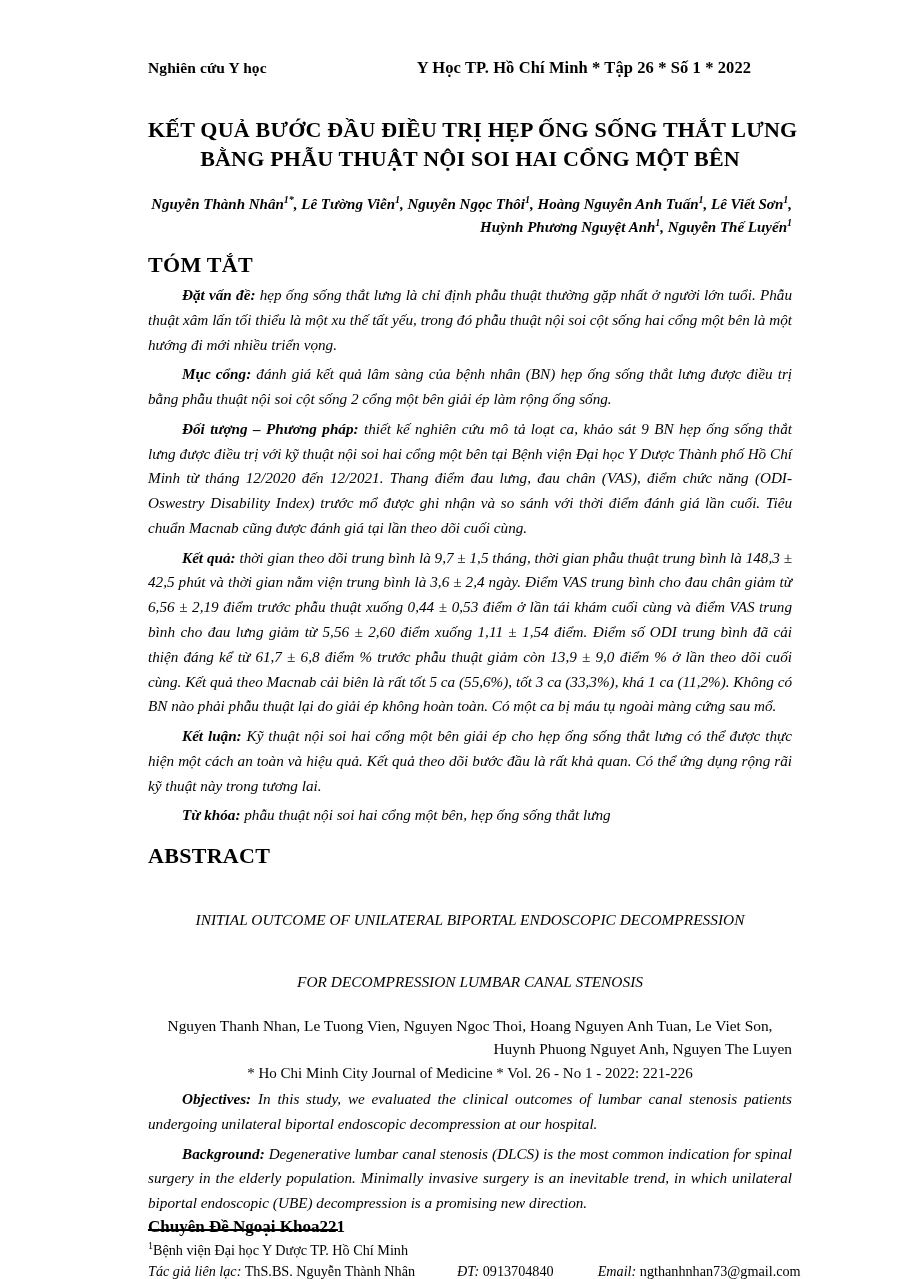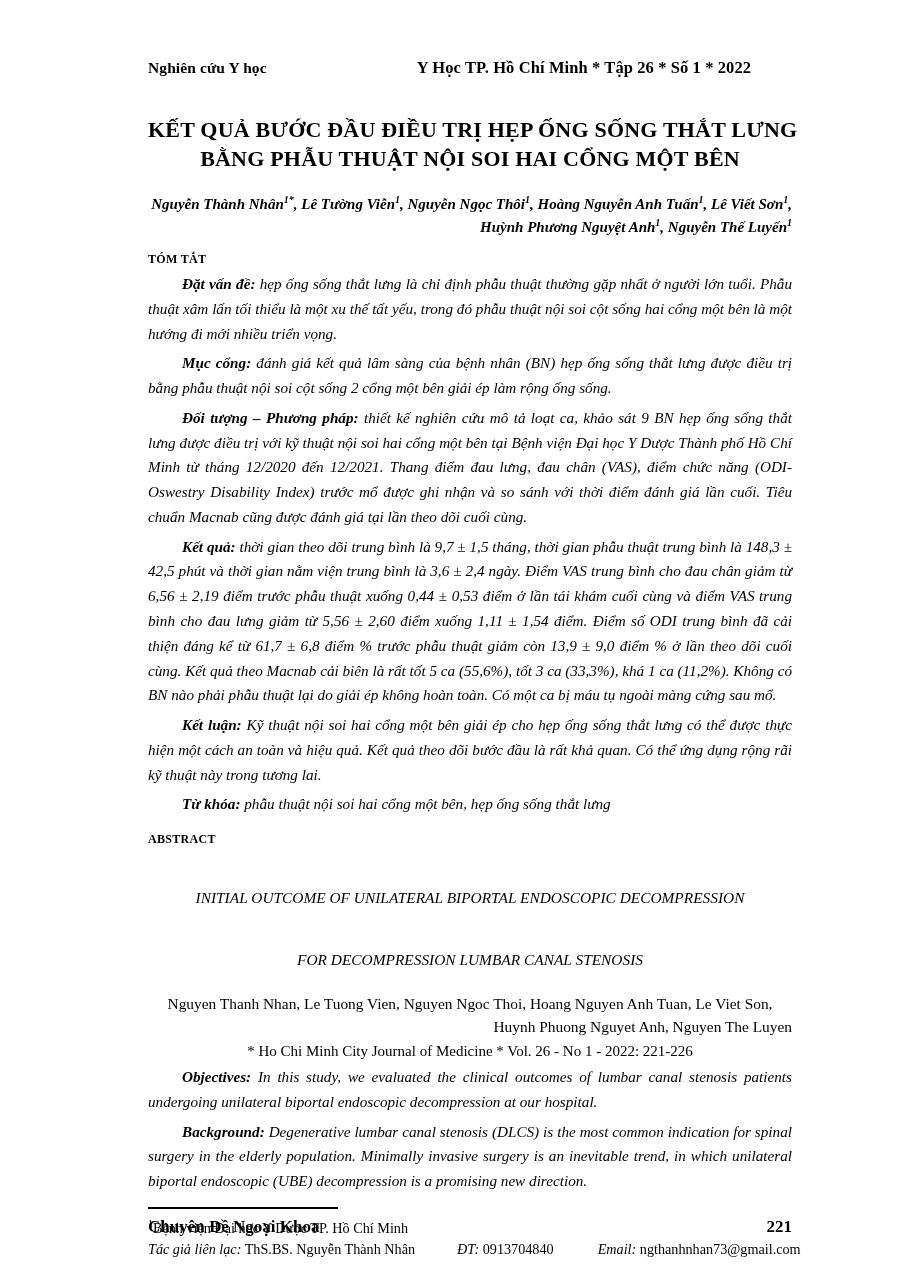"TÓM TẮT" .sec-head { font-size: 12px -> 22px }
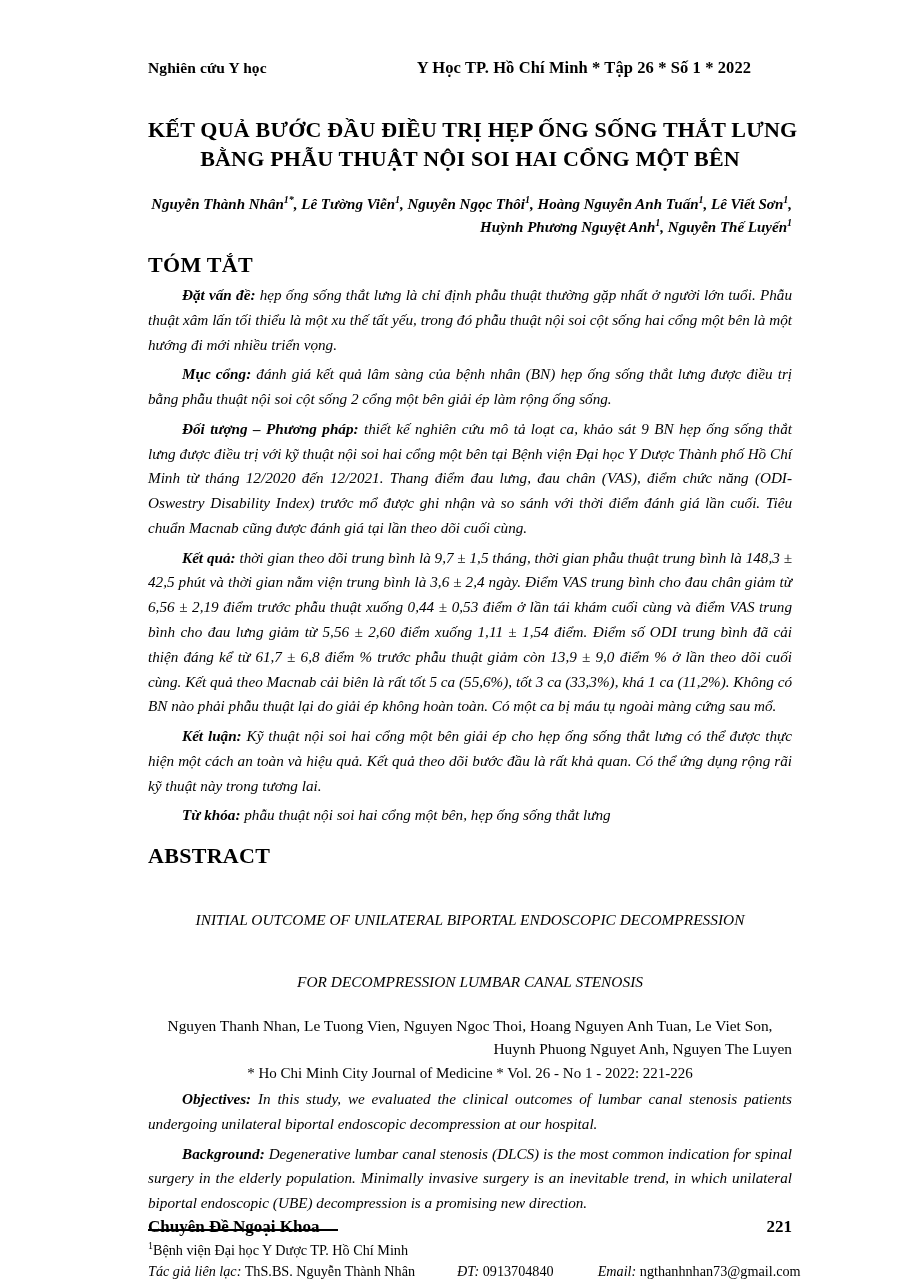"Chuyên Đề Ngoại Khoa" .page-footer { justify-content: space-between -> none }
